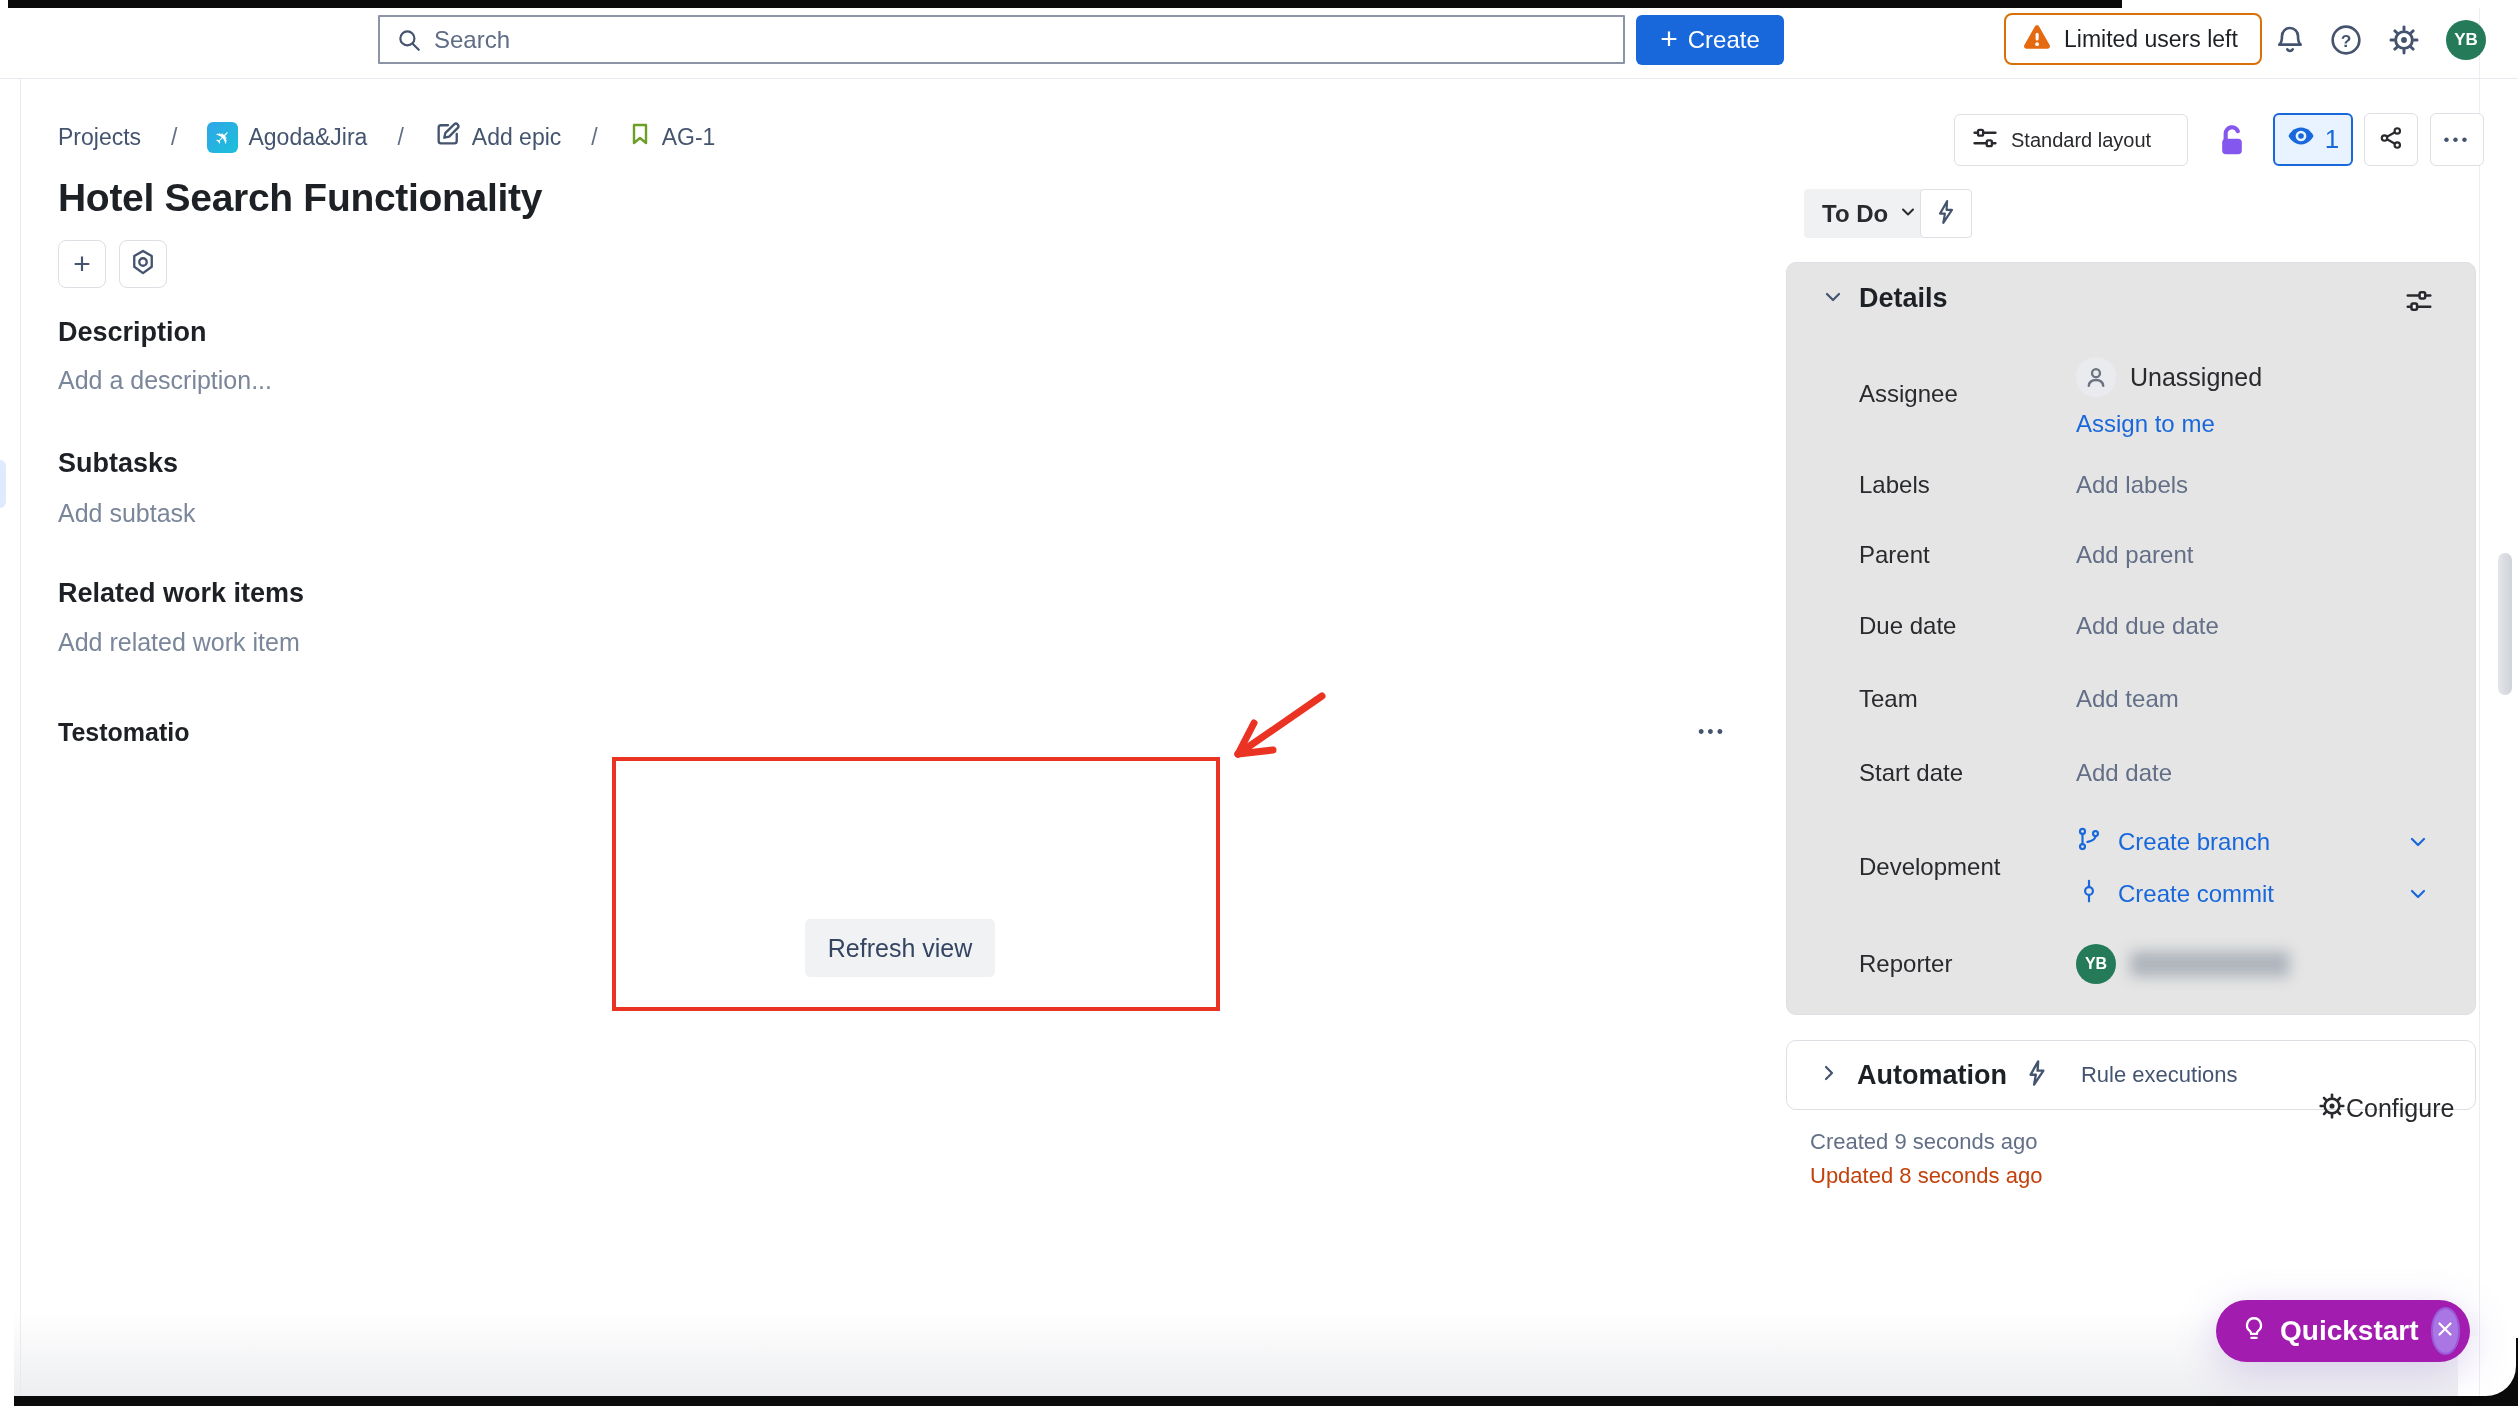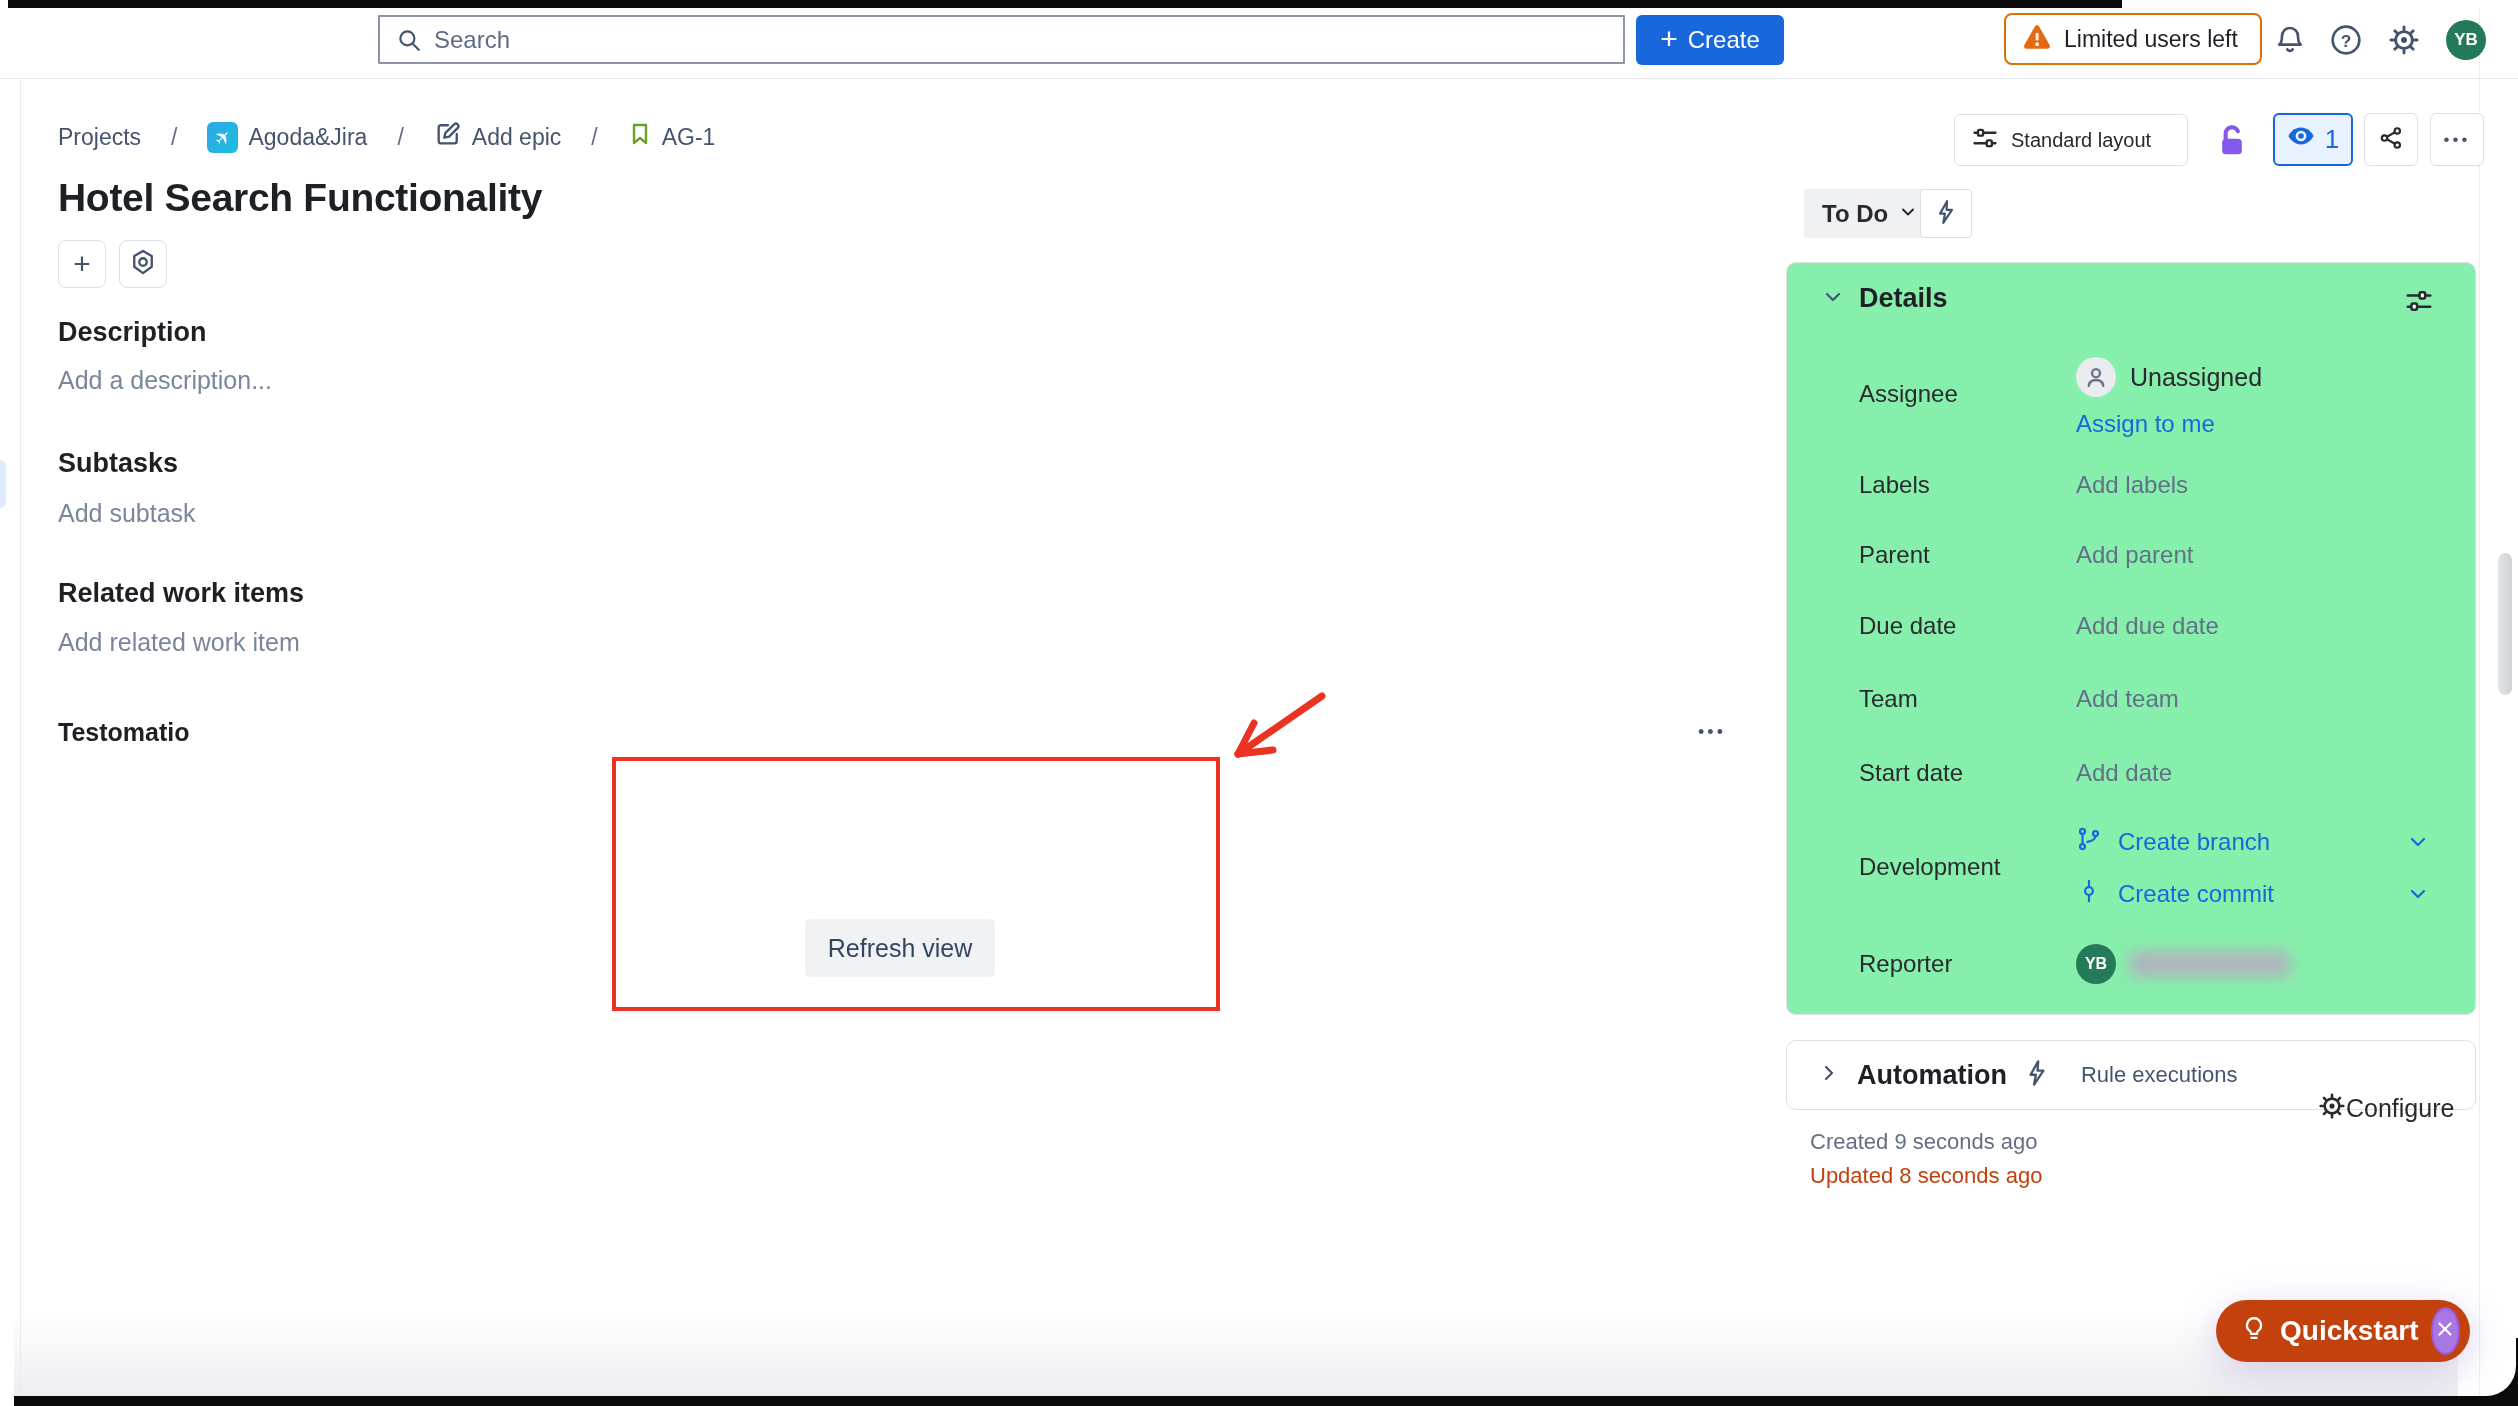"Details" .details-card { background: #86efac -> #e5e5e5 }
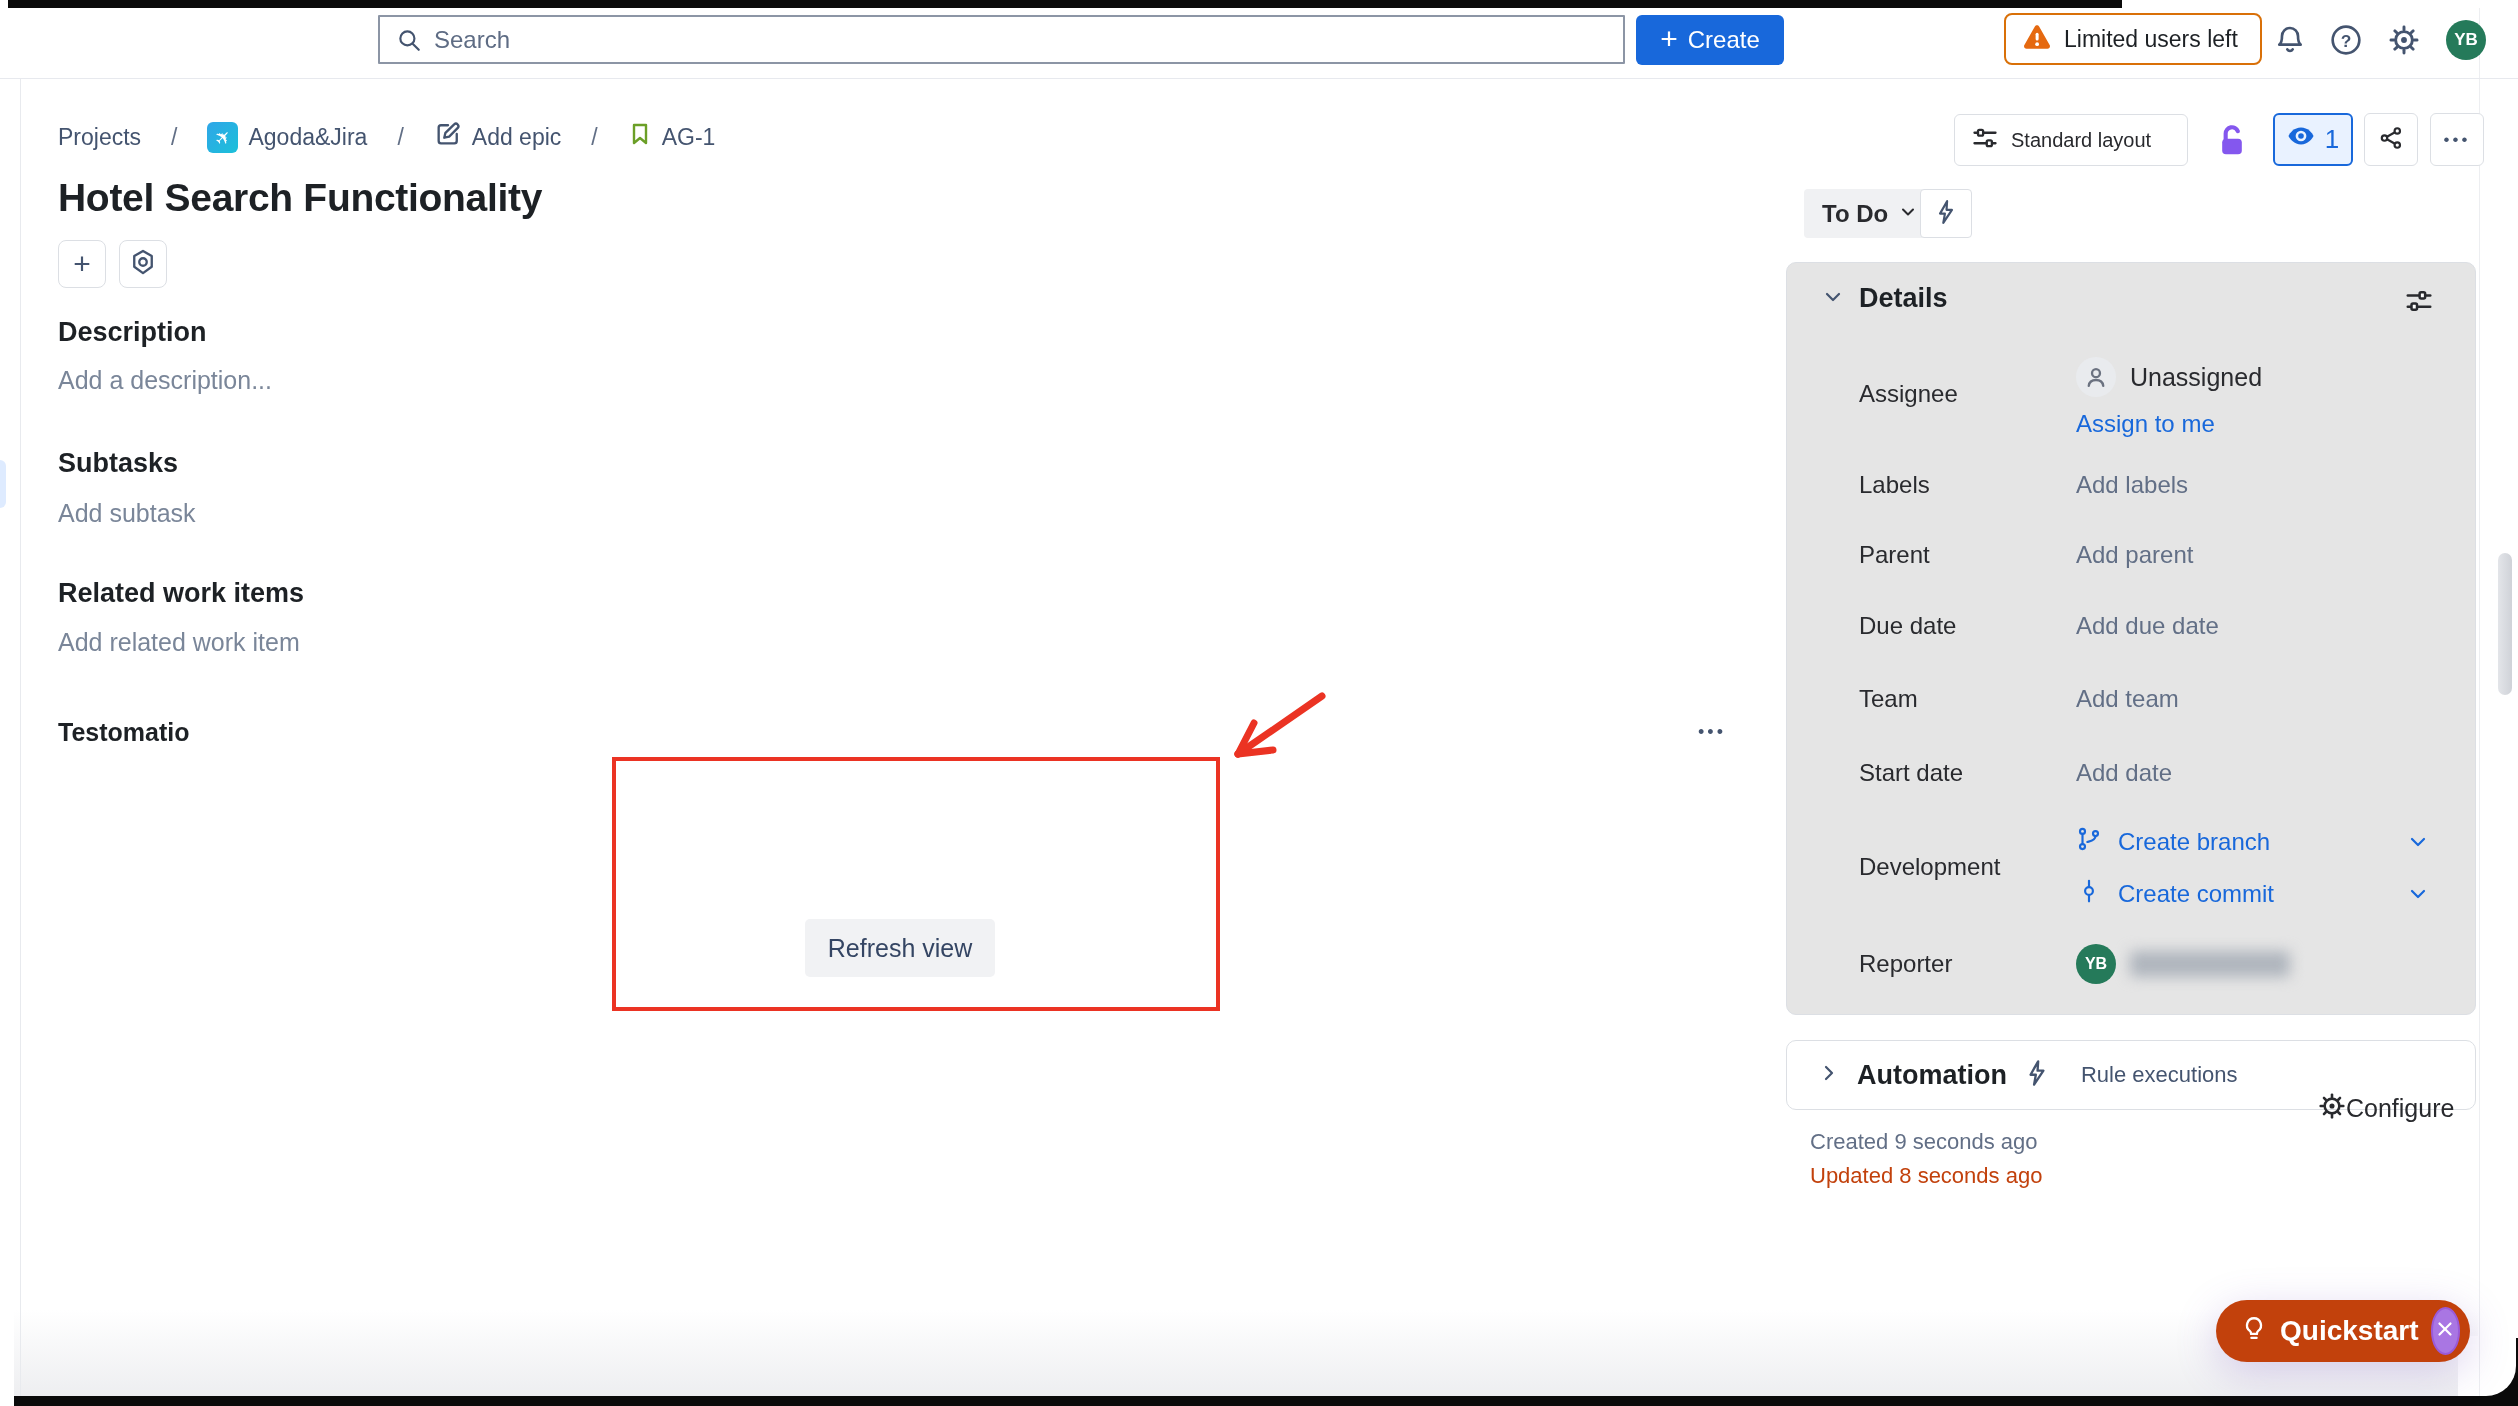"Quickstart" .quickstart { background: #c2410c -> #a21caf }
